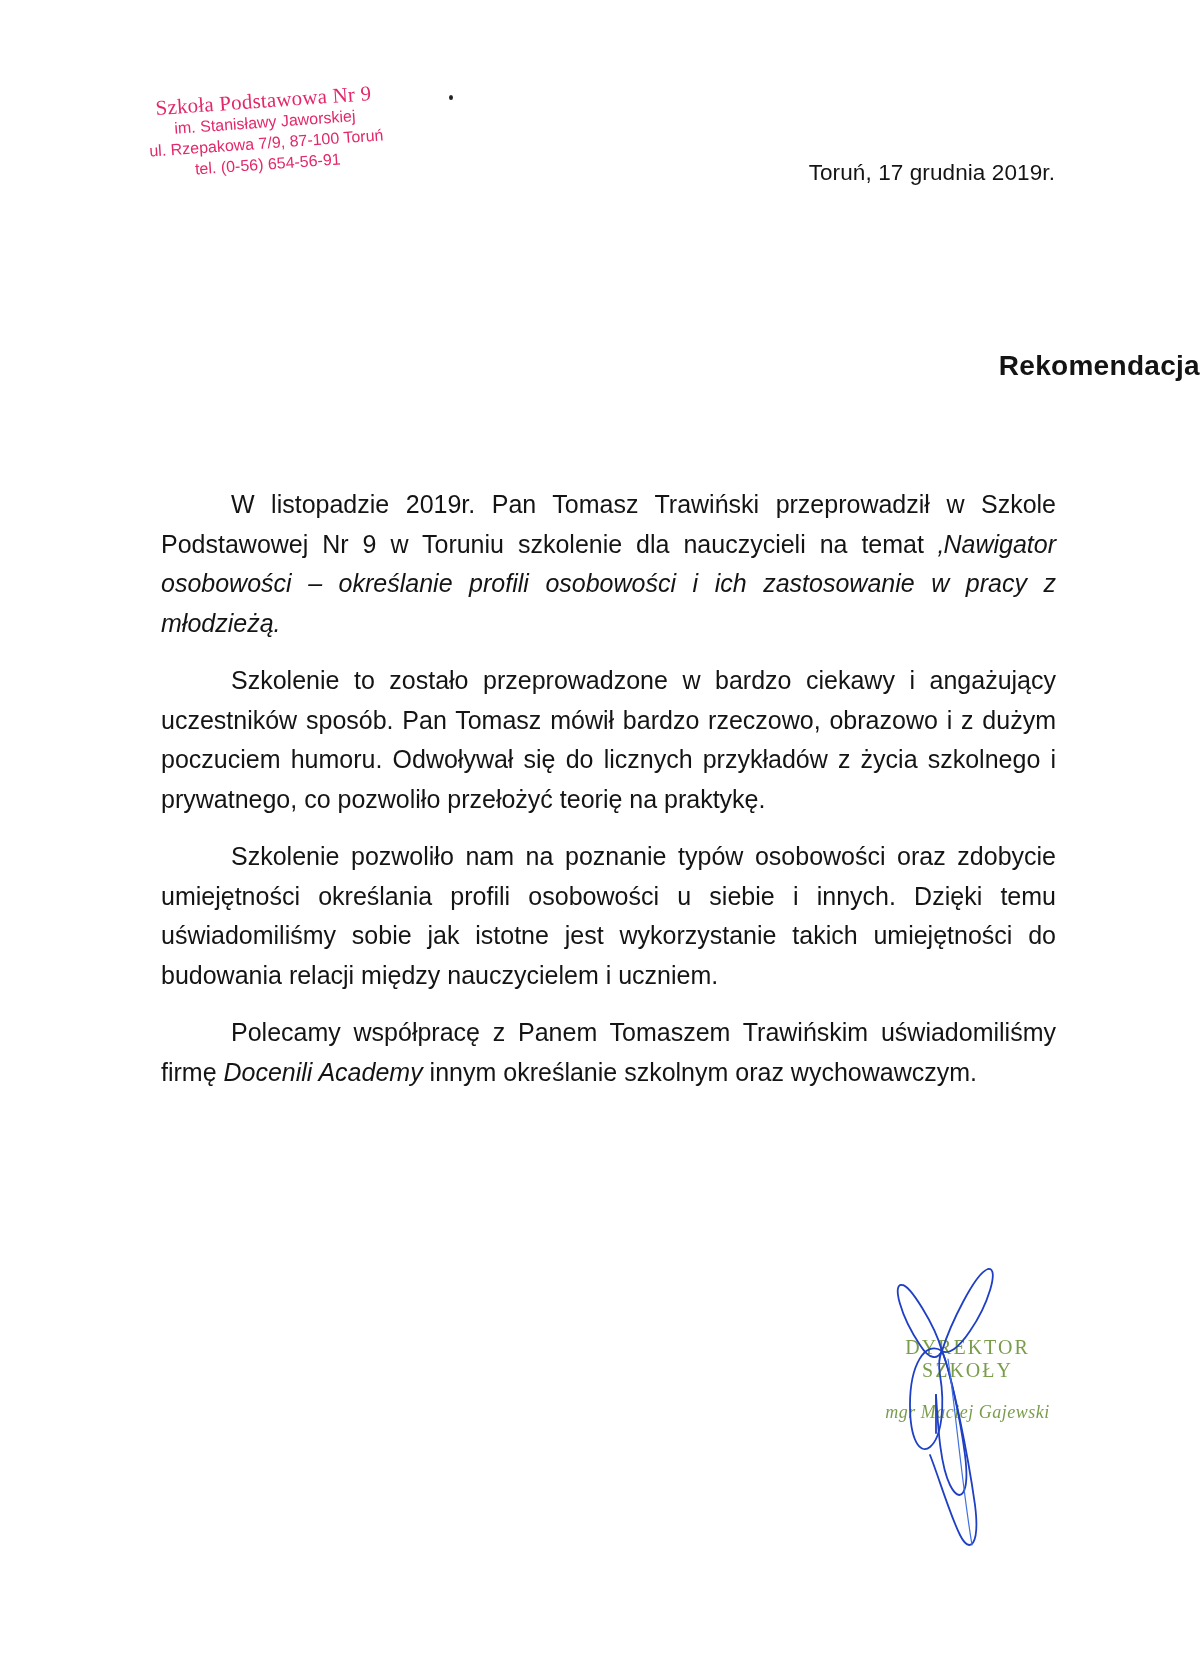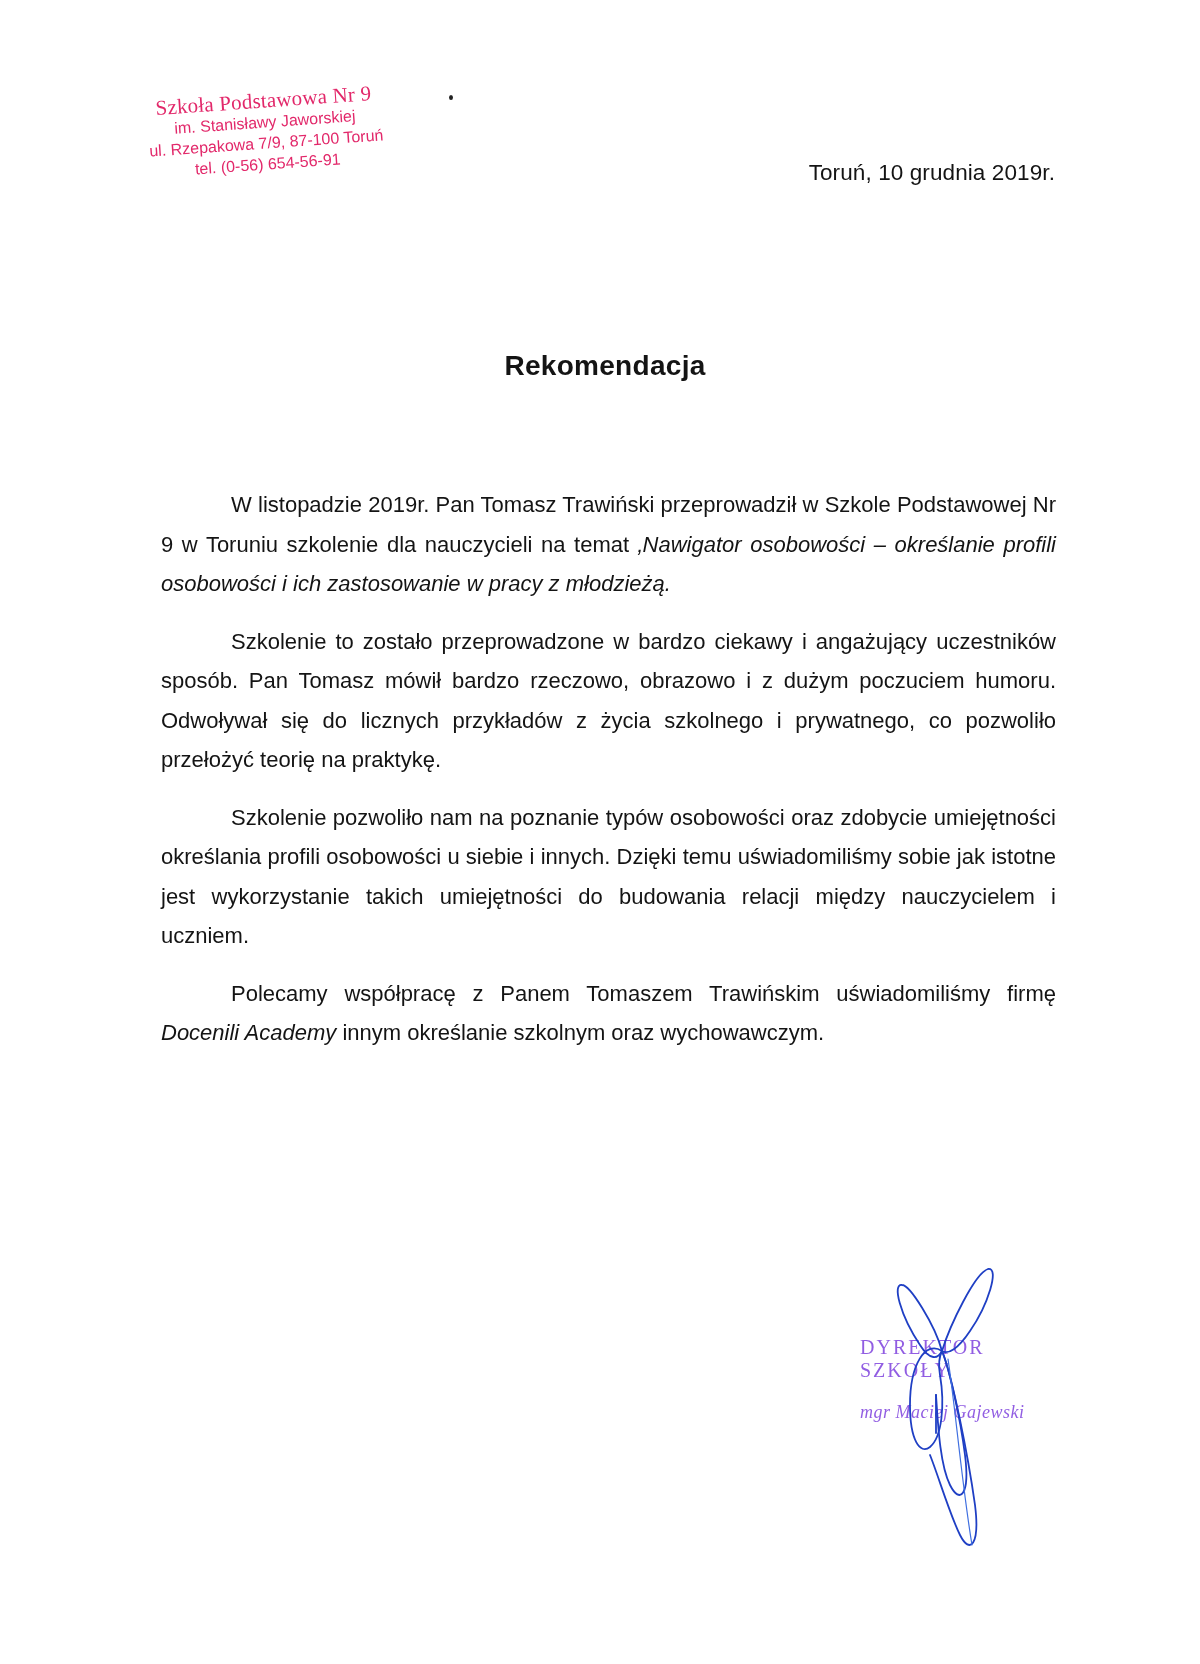"Toruń, 10 grudnia 2019r." div.date { text: 10 -> 17 }
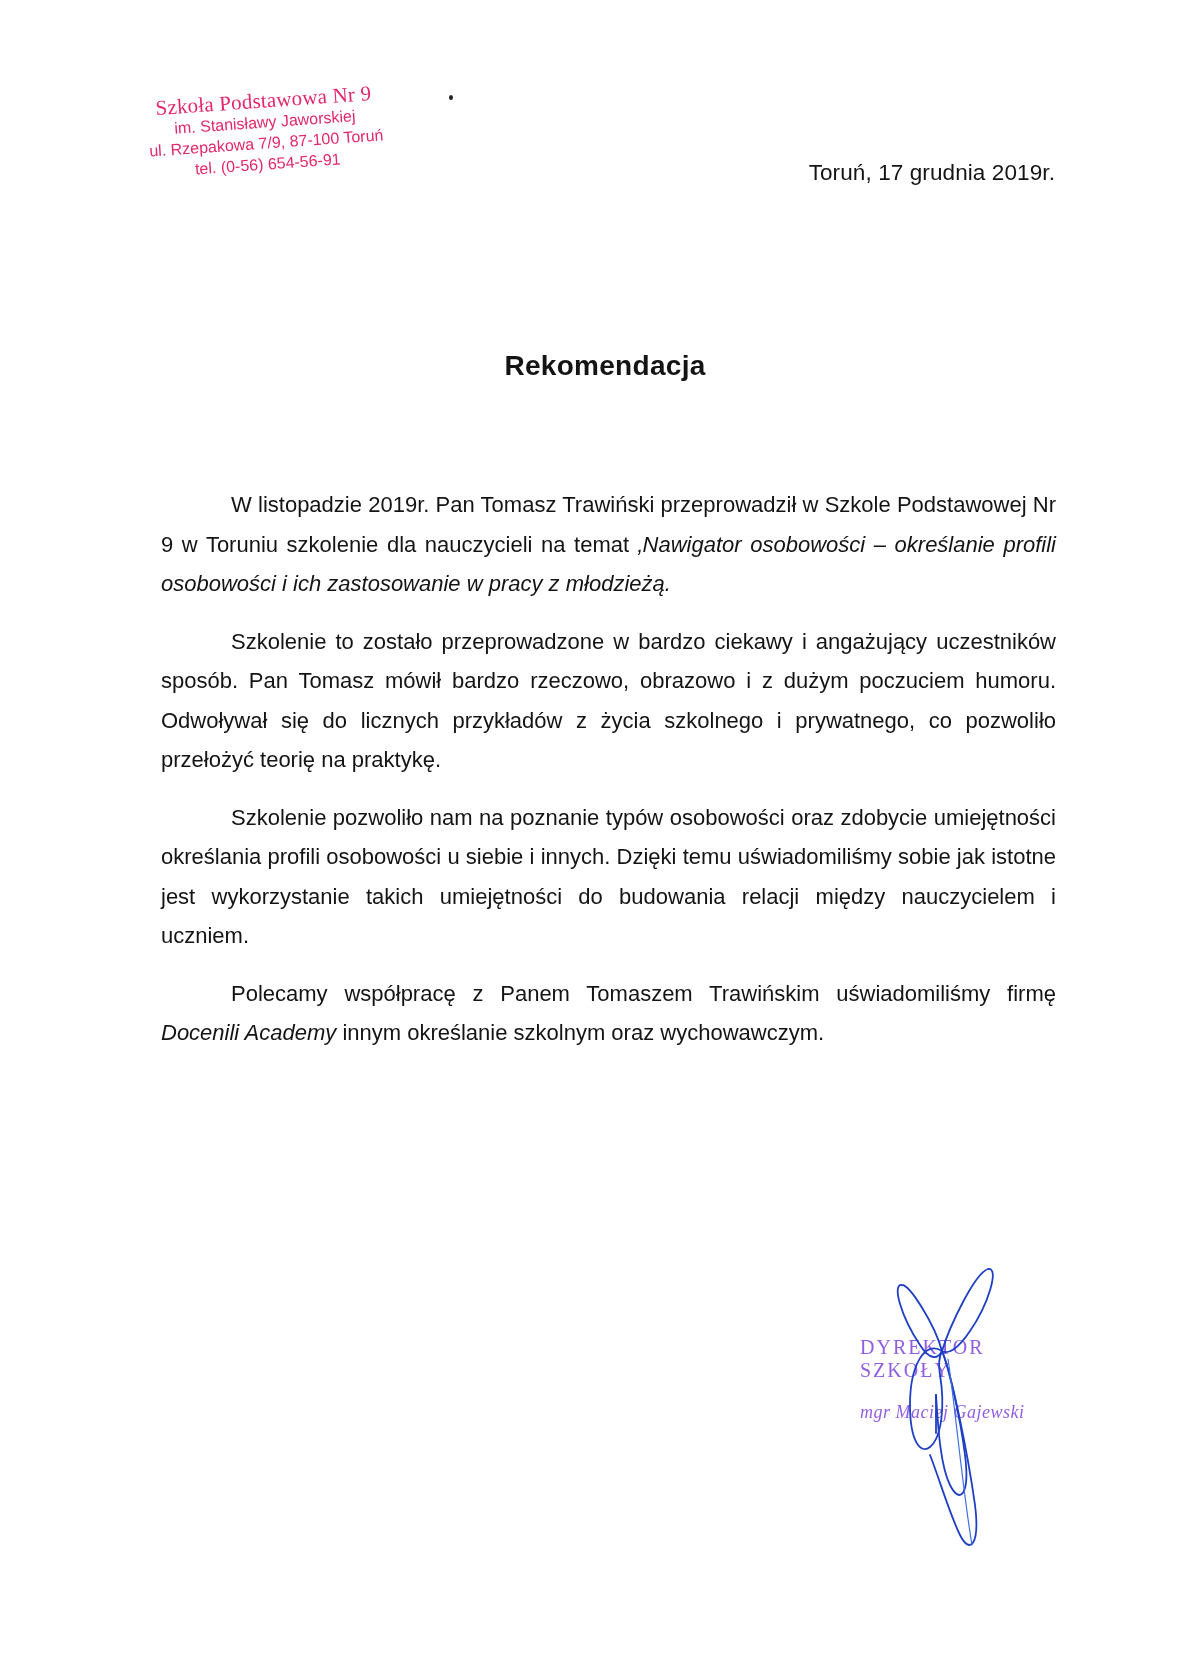"Rekomendacja" .title { text-align: center -> right }
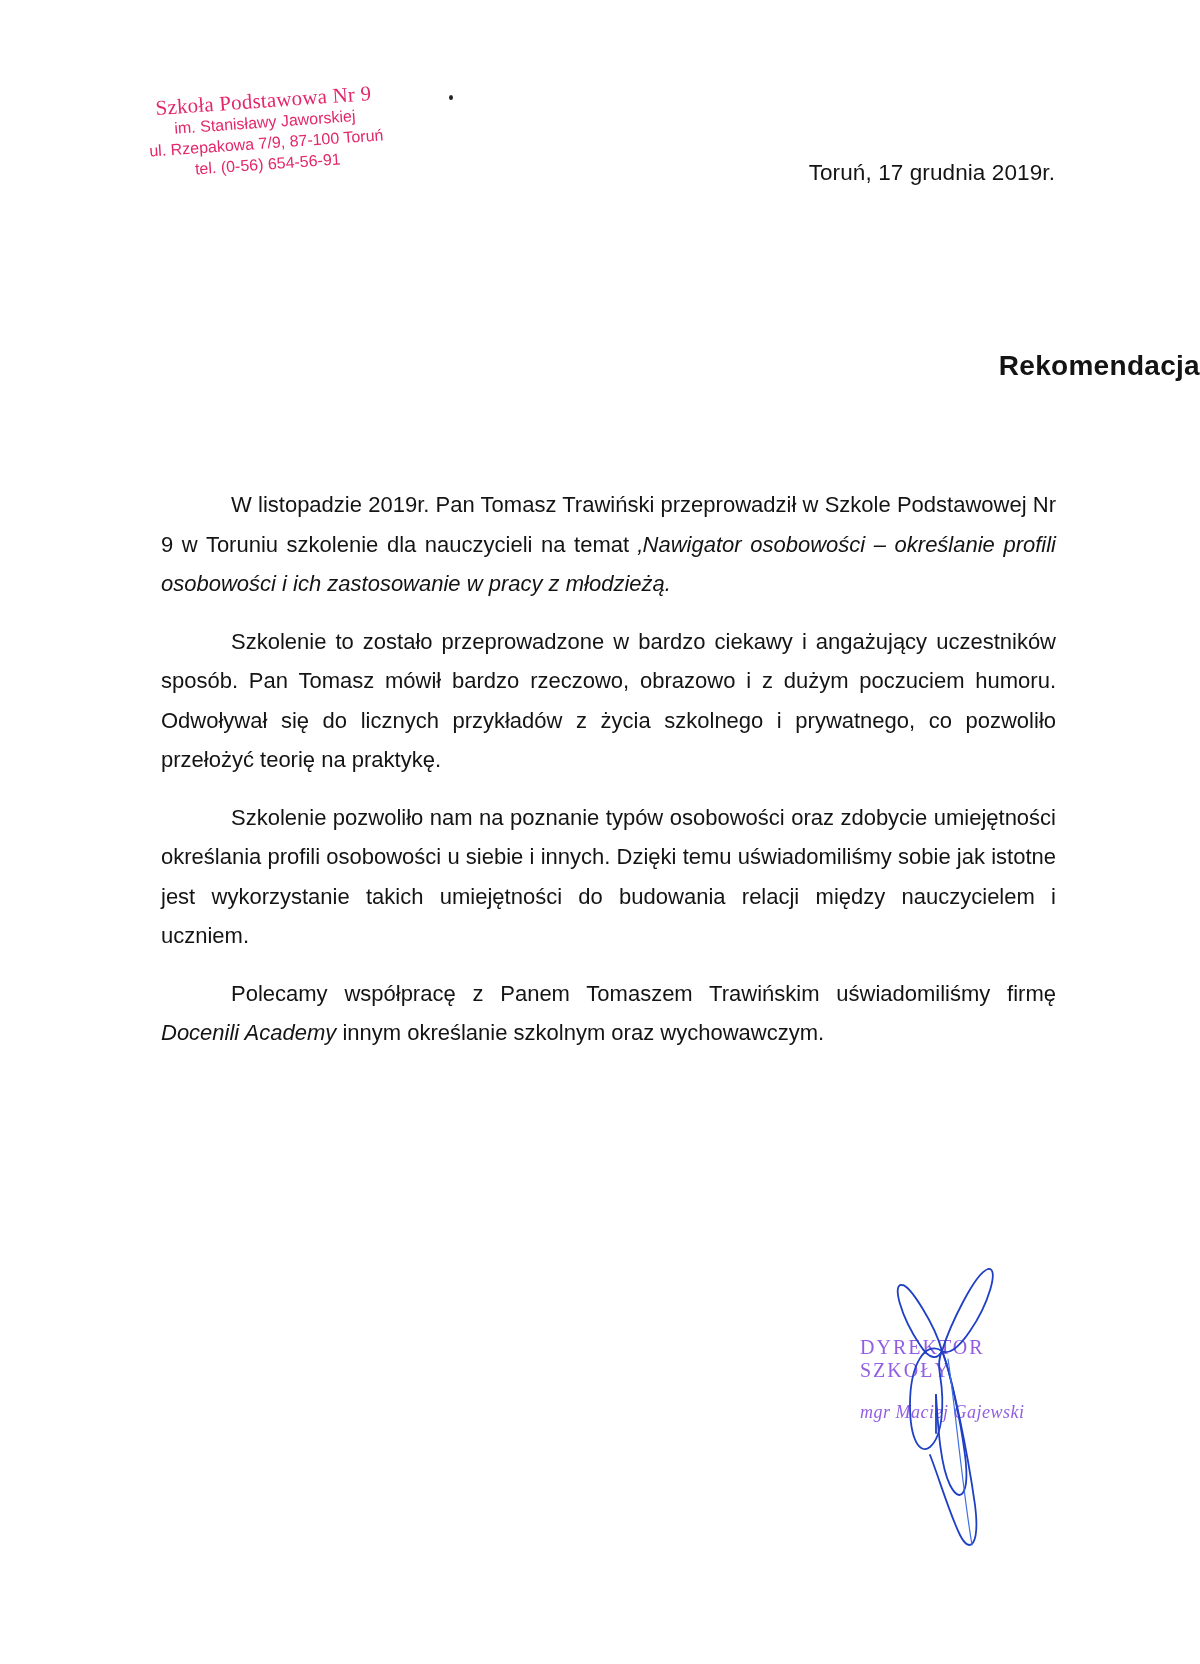"W listopadzie 2019r. Pan Tomasz" .body { font-size: 22px -> 25px }
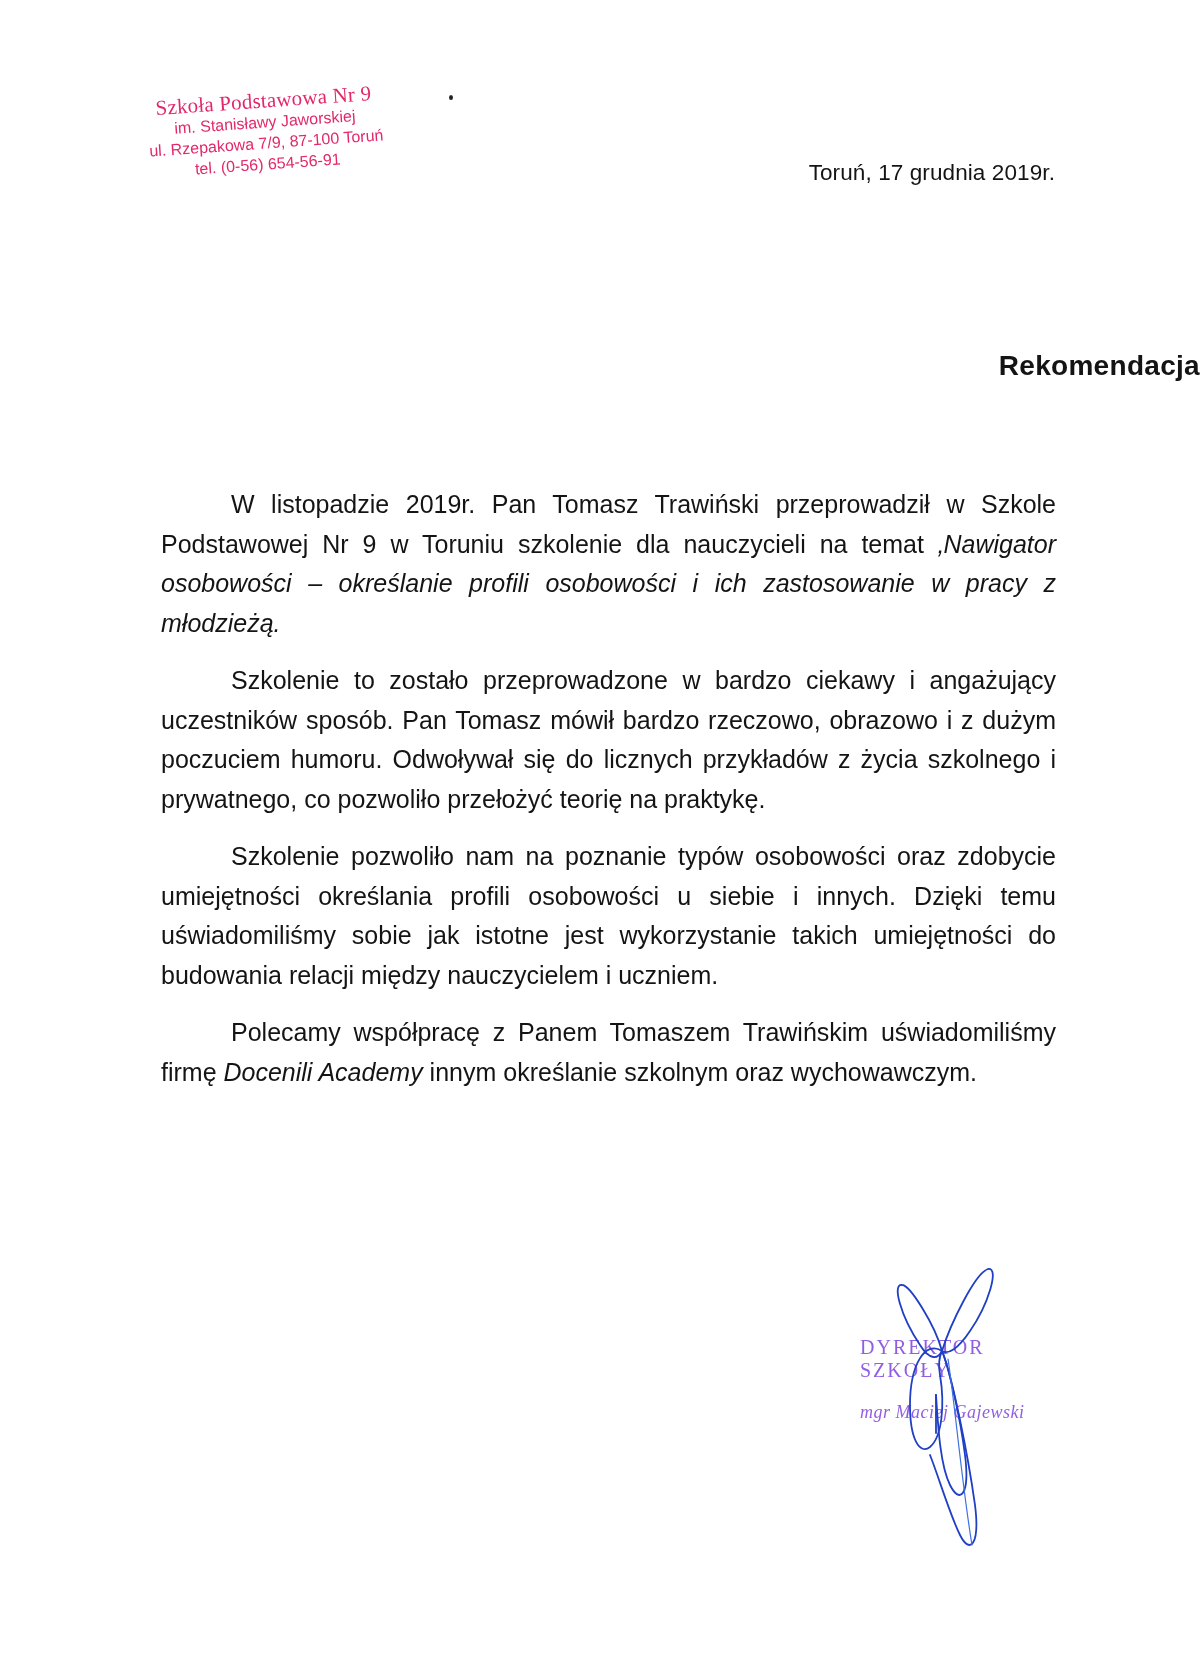"DYREKTOR SZKOŁY" .sig-stamp { color: #6d28d9 -> #4d7c0f; text-align: none -> center }
